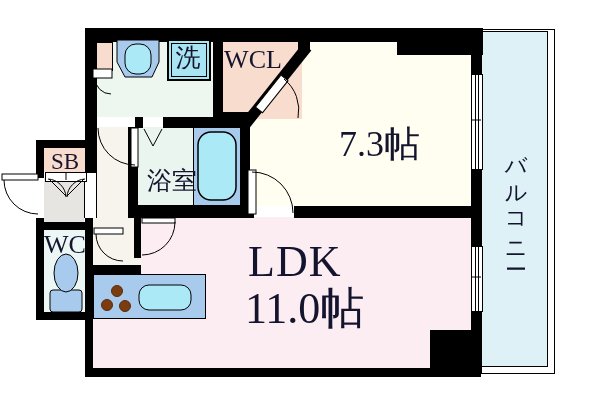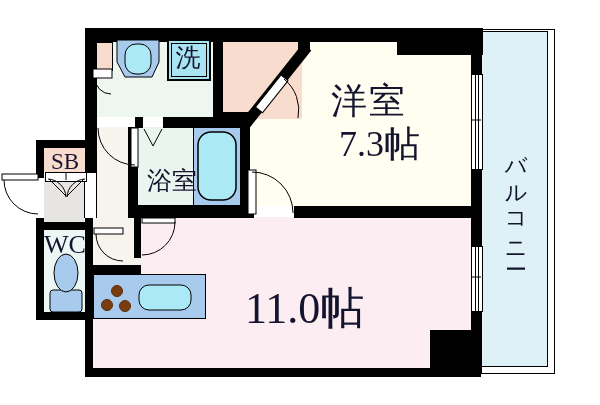"WCL" div.lbl { html: none -> <div>WCL</div> }
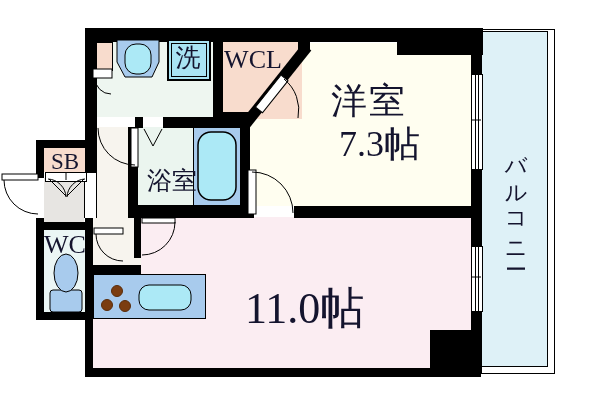"洋室" div.lbl { html: <div>洋室</div> -> none }
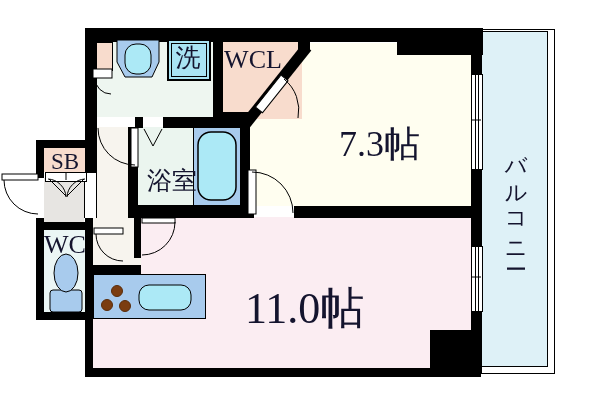"LDK" div.lbl { html: none -> <div>LDK</div> }
